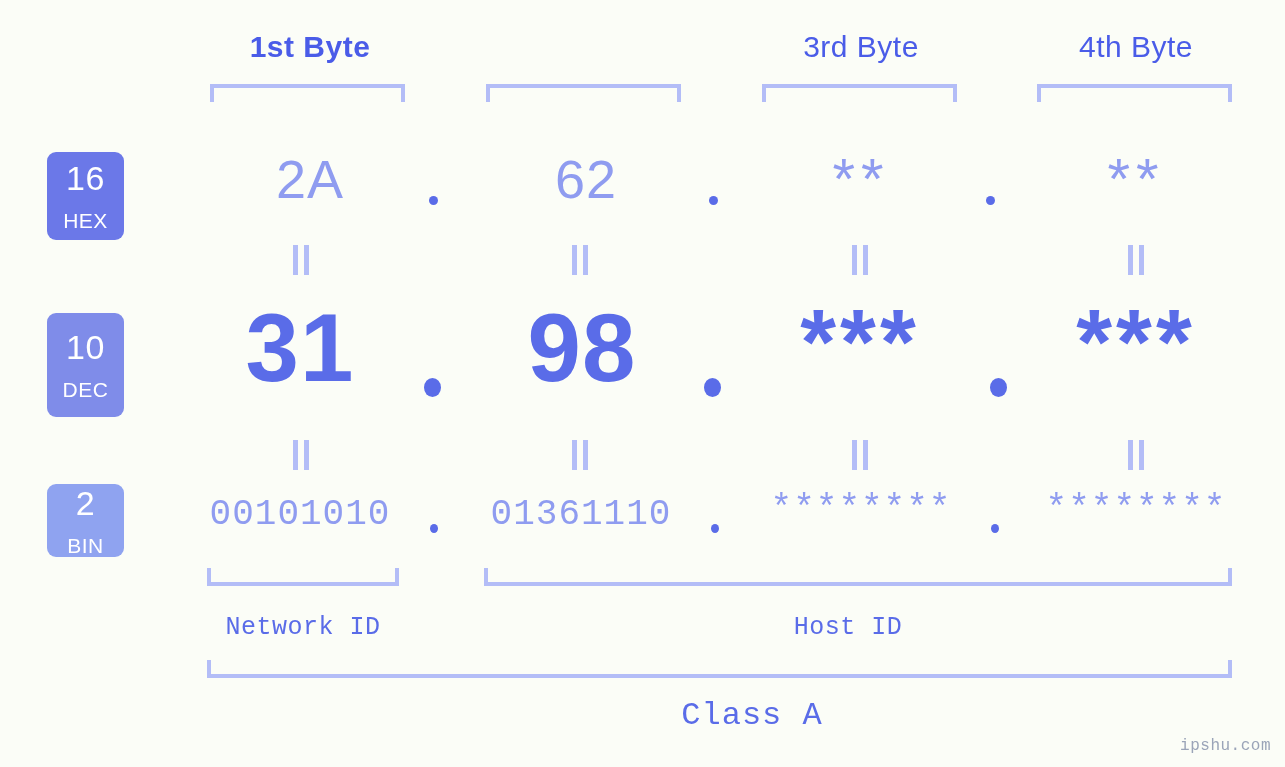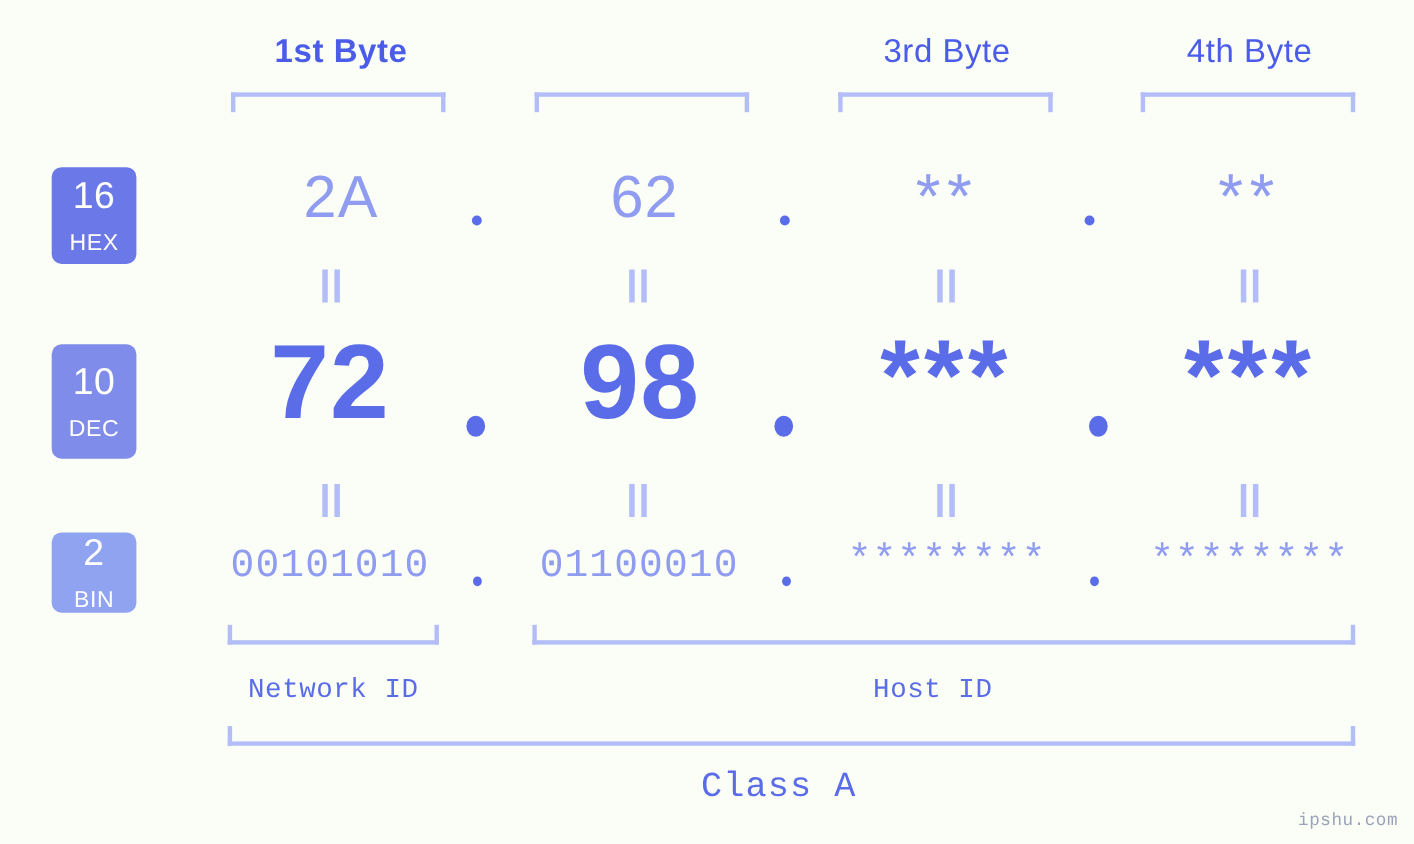"72" div.cell { text: 72 -> 31 }
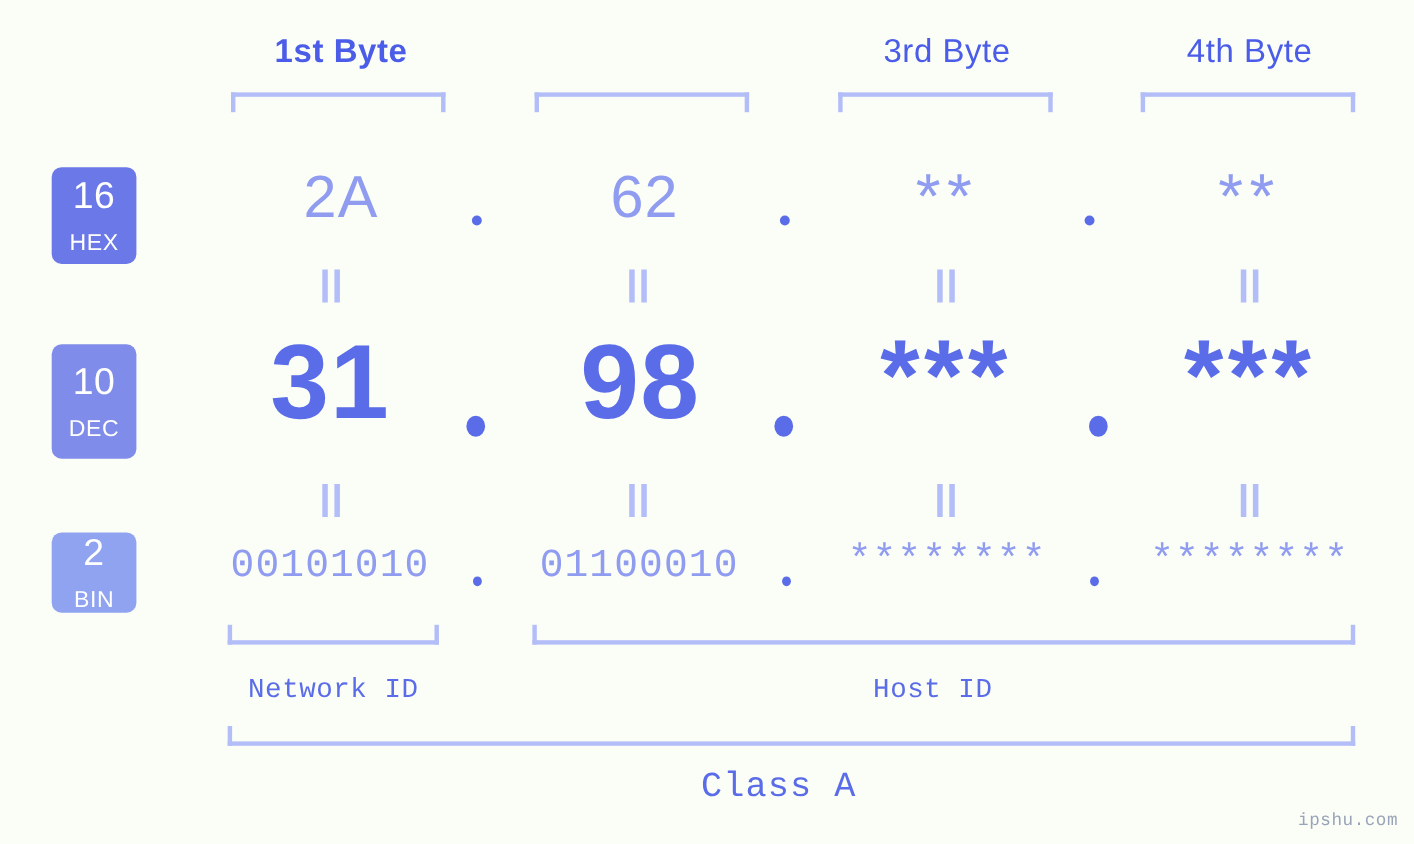"01100010" div.cell { text: 01100010 -> 01361110 }
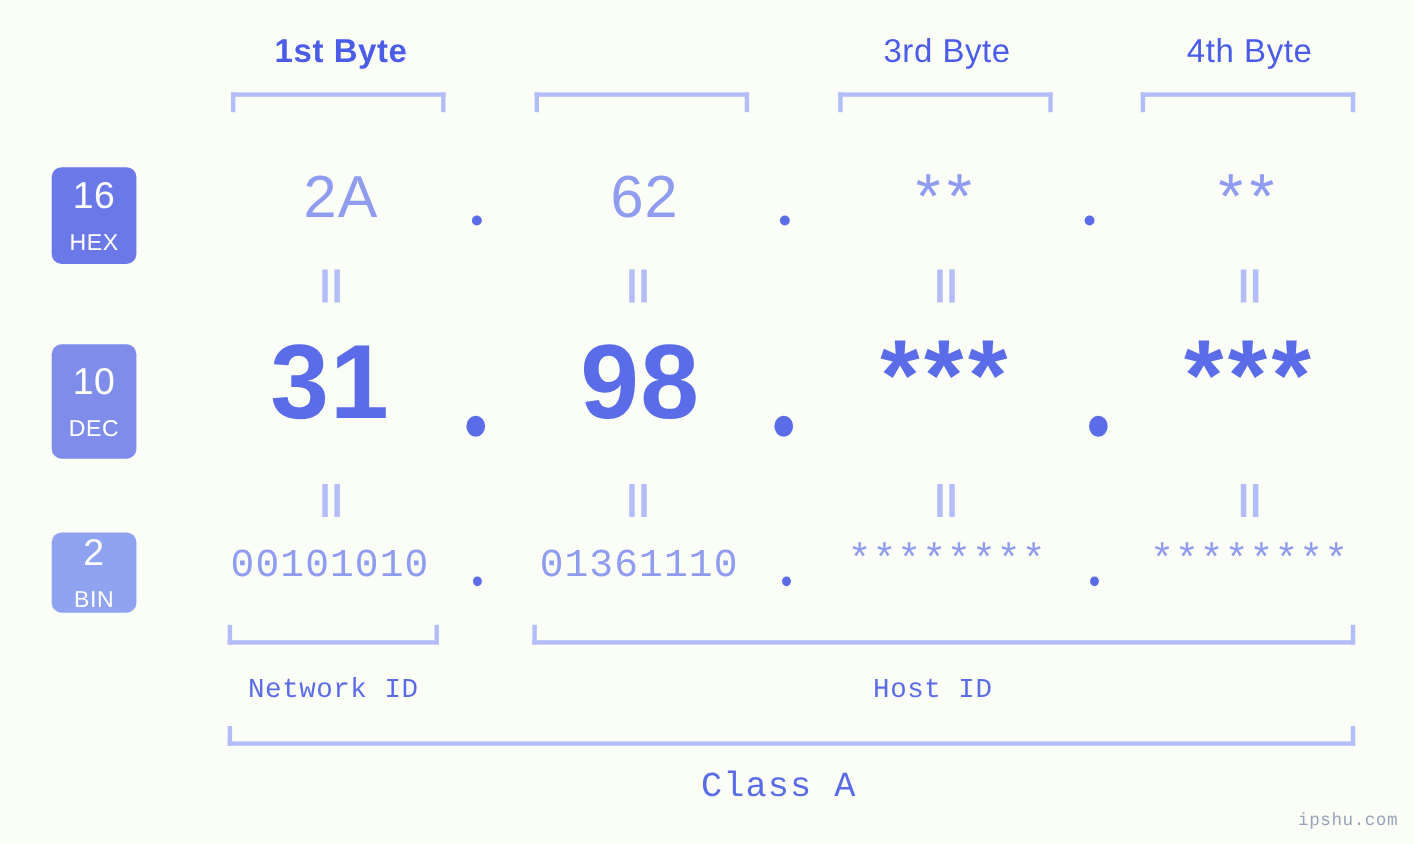"Class A" div.class-label { left: 588px -> 632px }
